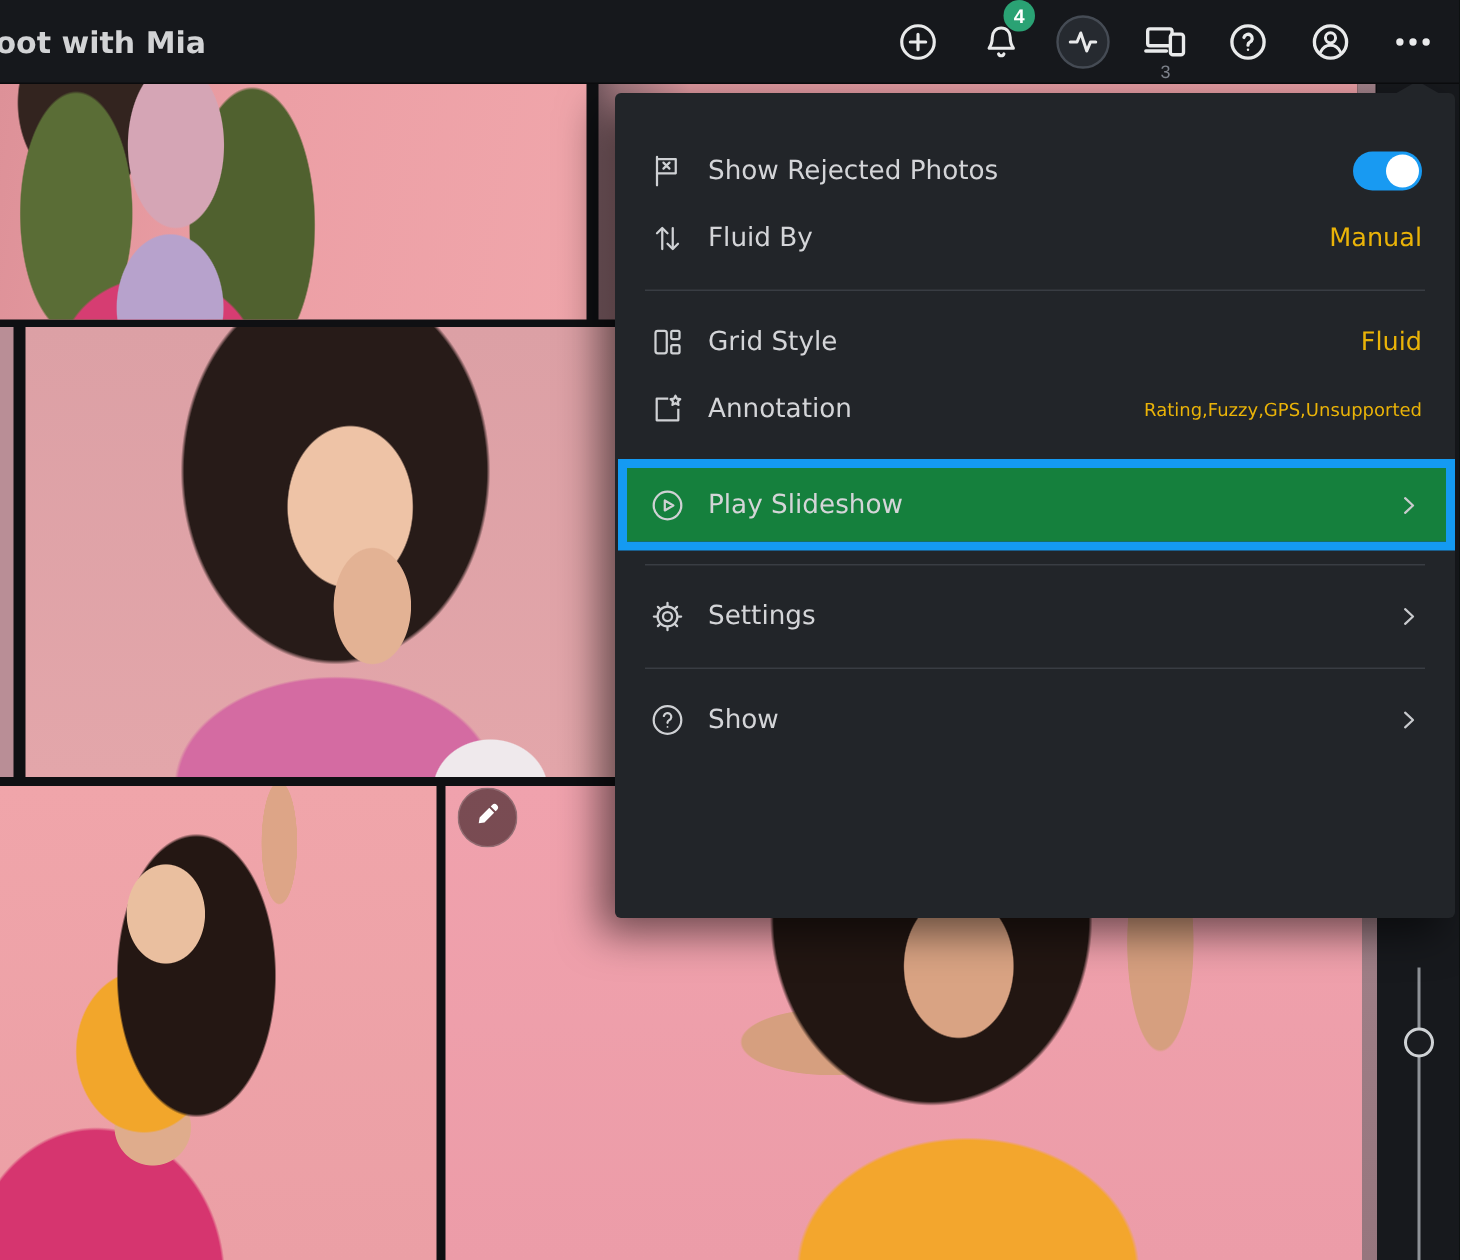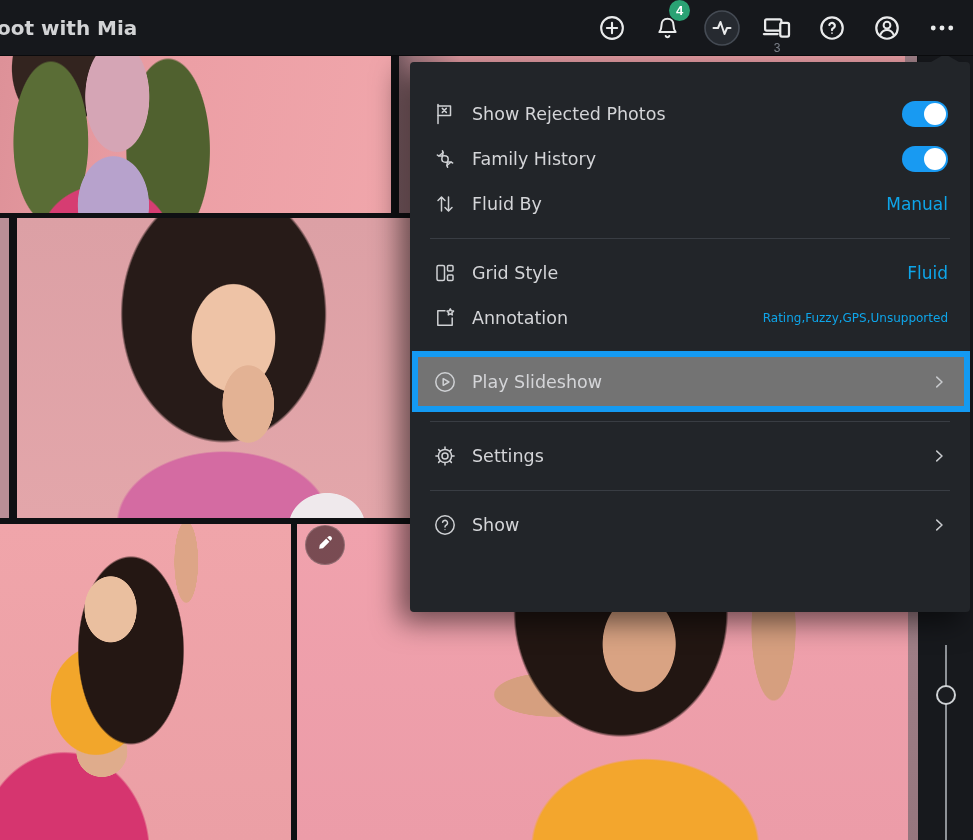"Family History" div.mrow { html: <div> <span> <svg> <g> <path></path> <path></path> <path></path> <path></path> <path></path> </g> </svg> </span> <span>Family History</span> <span></span> </div> -> none }
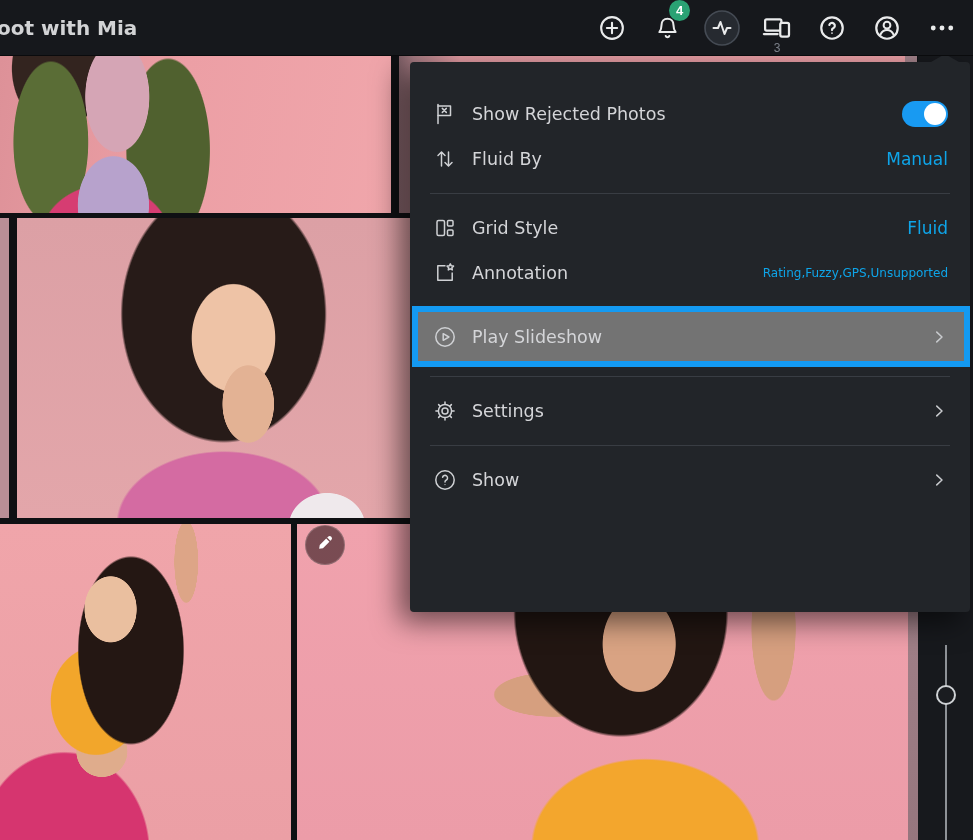"Manual" .mvalue { color: #0ea5e9 -> #eab308 }
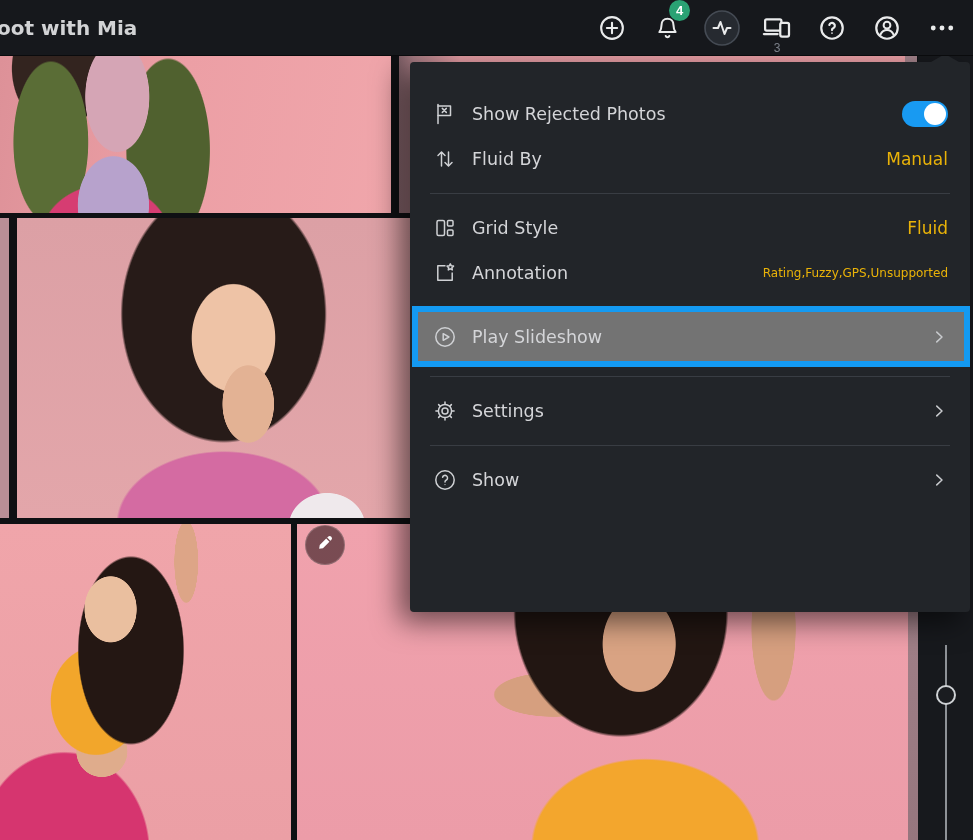"Play Slideshow" .hl-box .mrow { background: #737373 -> #15803d }
